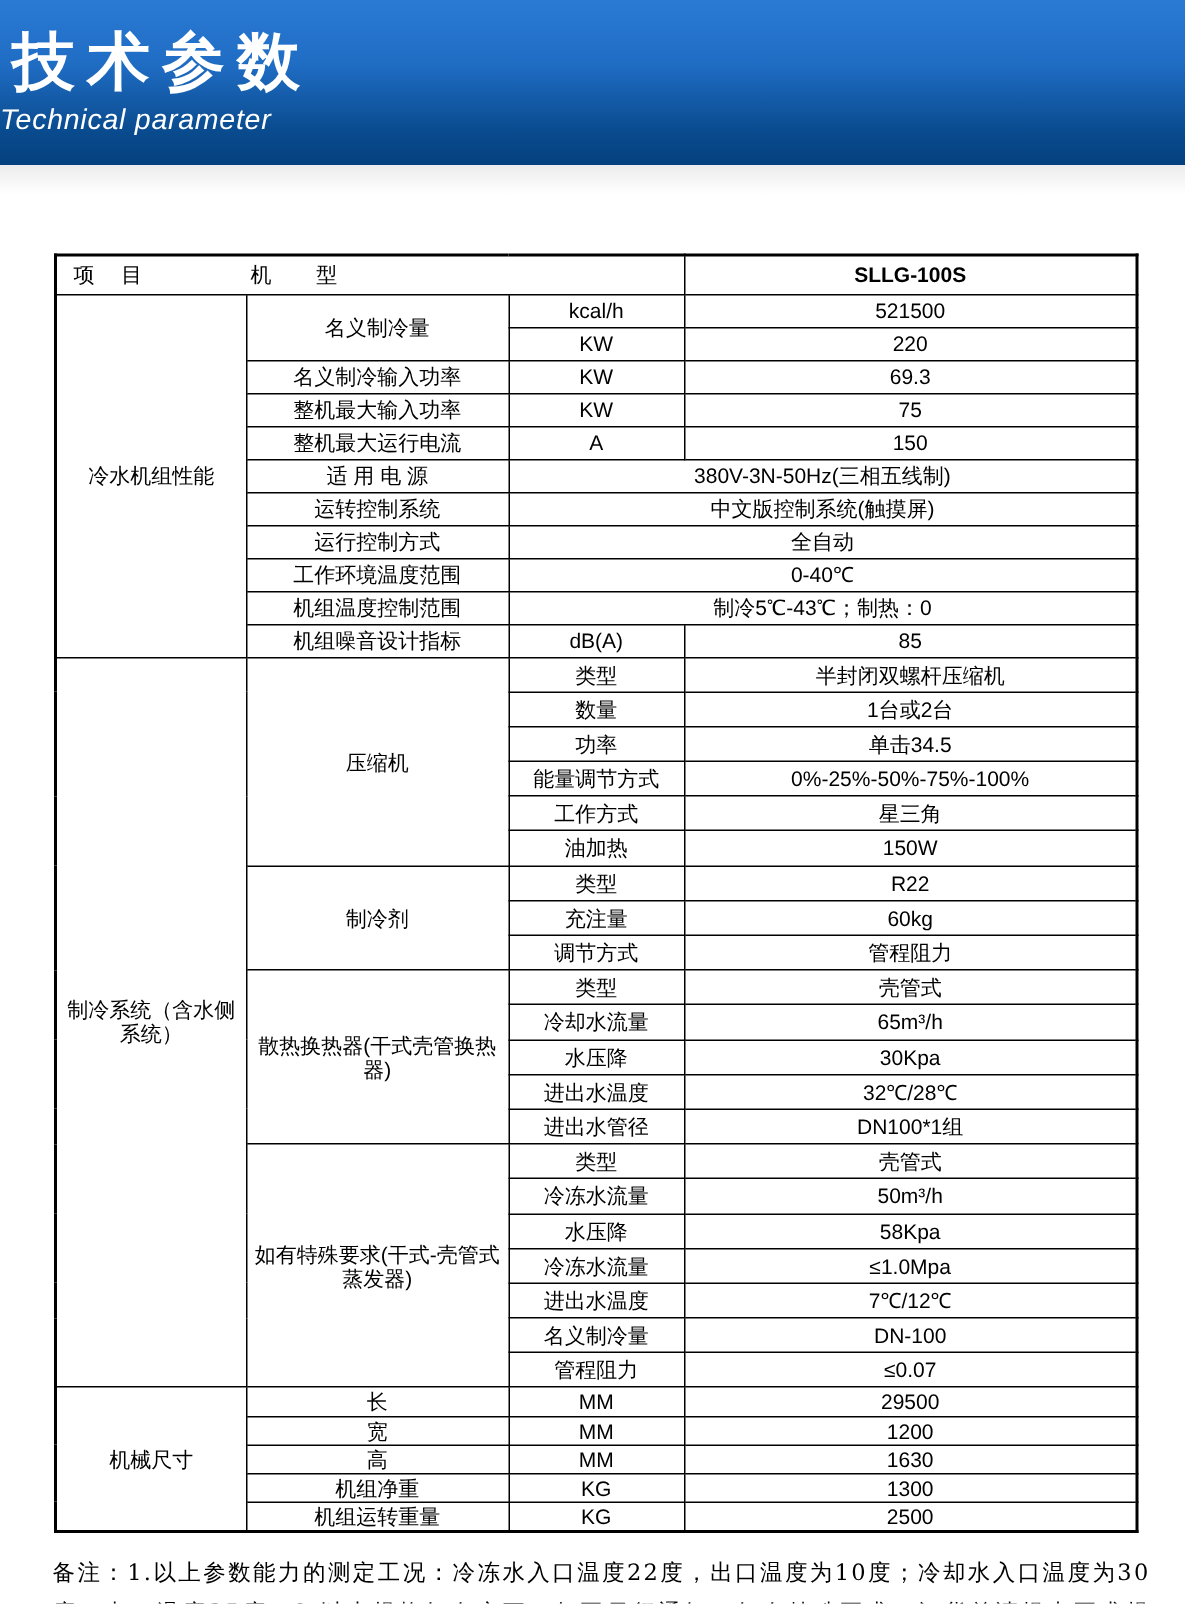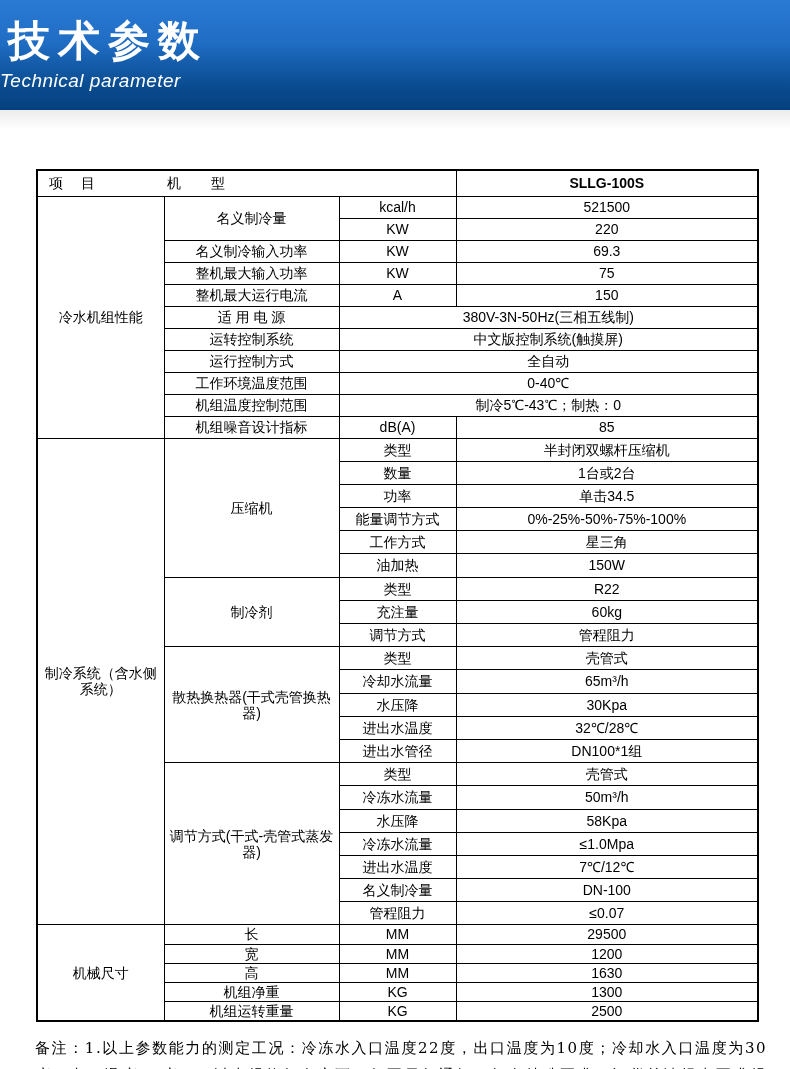"调节方式(干式-壳管式蒸发器)" td.subgroup-cell { text: 调节方式 -> 如有特殊要求 }
